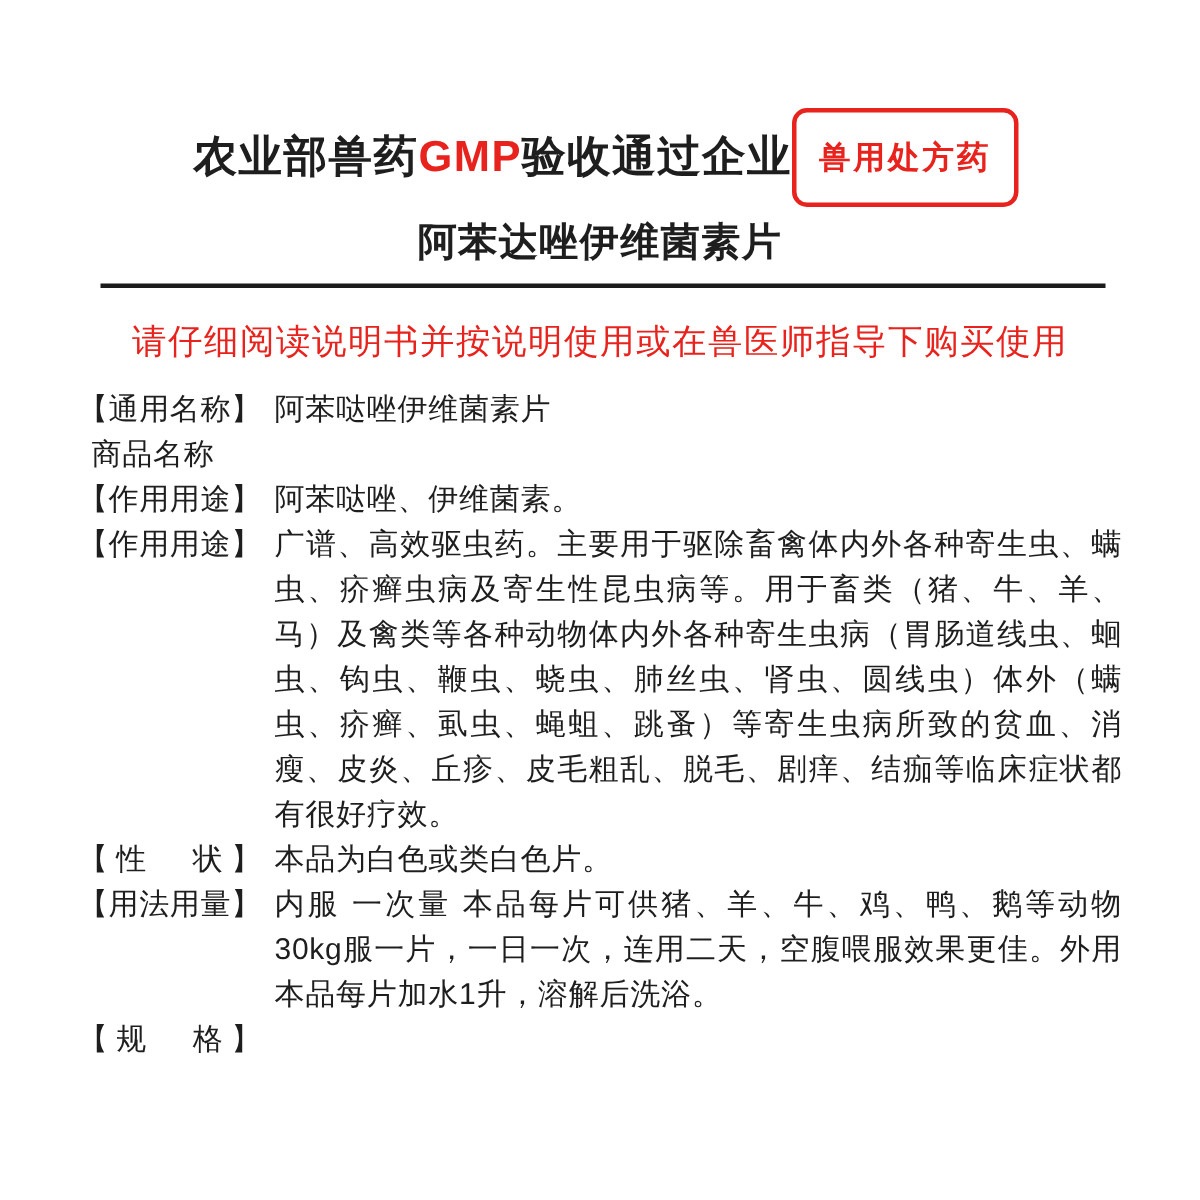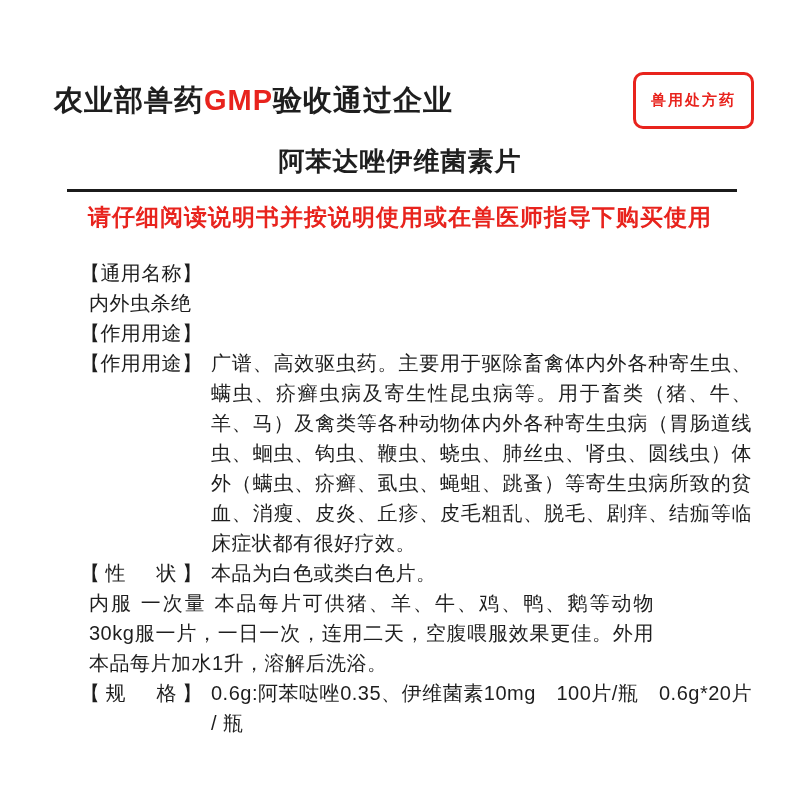"农业部兽药GMP验收通过企业" .header-row { justify-content: space-between -> center }
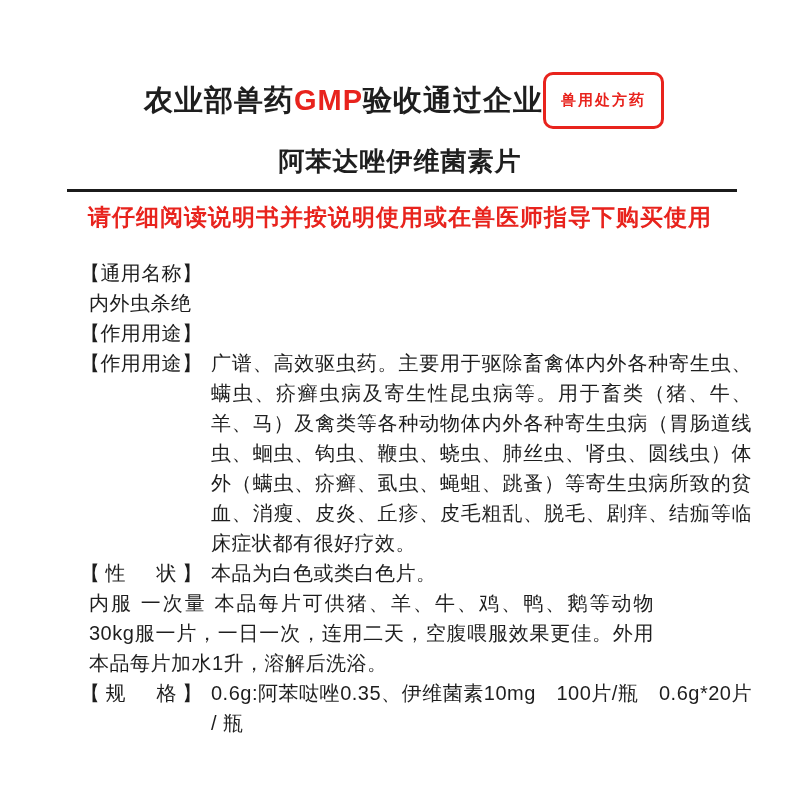"兽用处方药" .badge { font-size: 15px -> 21px }
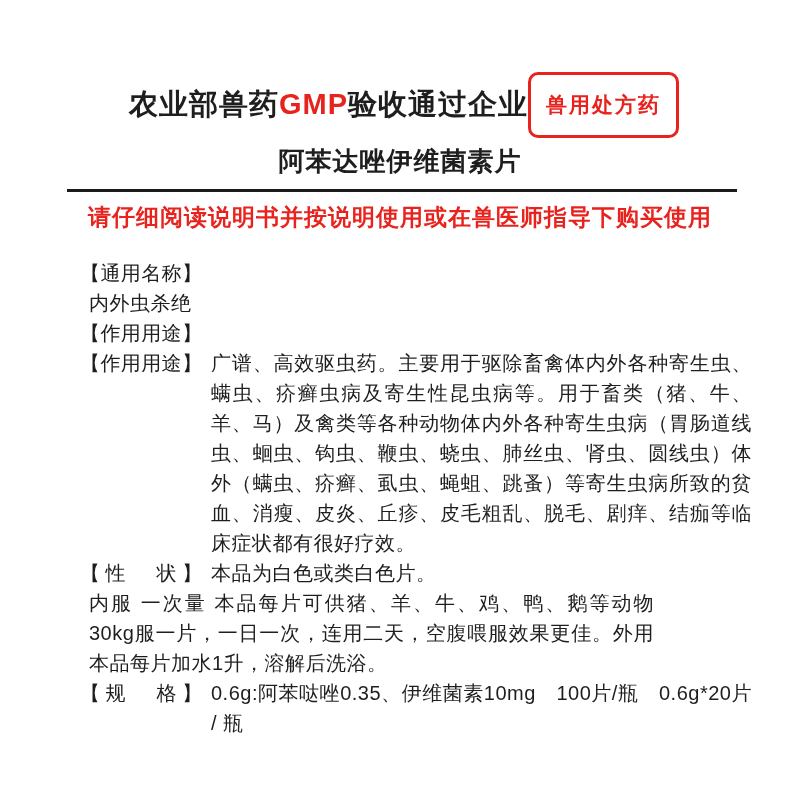"请仔细阅读说明书并按说明使用或在兽医师指导下购买使用" .notice { font-weight: 700 -> 400; top: 202px -> 212px }
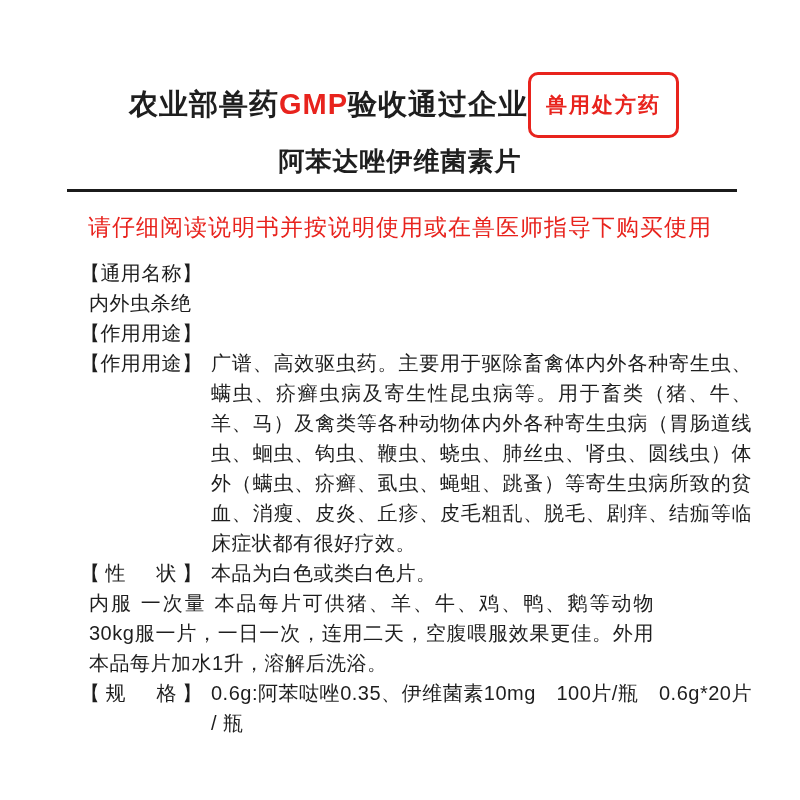"【通用名称】" .field-row { margin-left: 28px -> none }
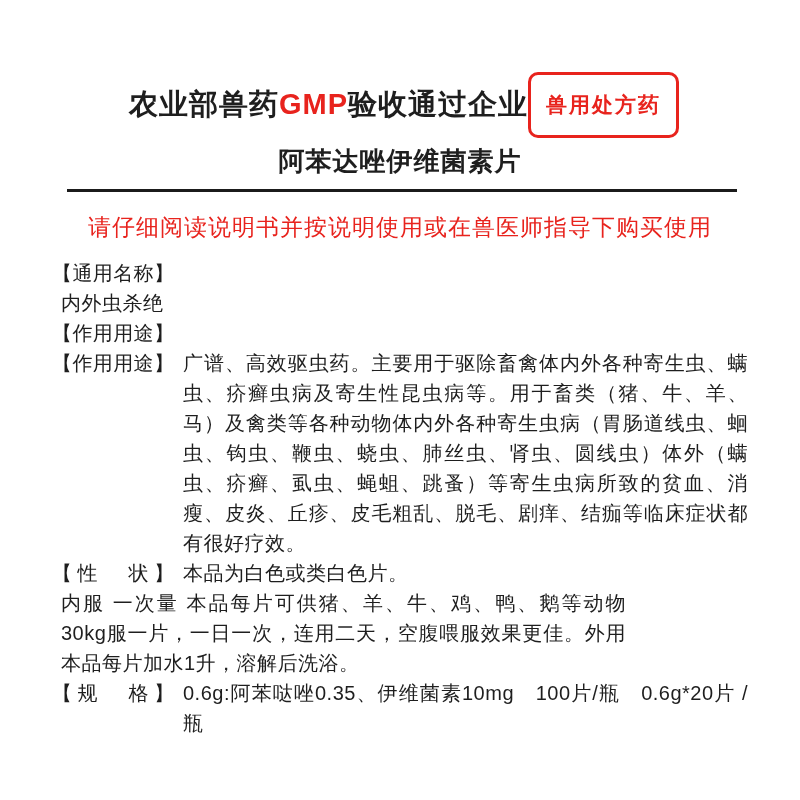"阿苯哒唑伊维菌素片" span.field-value { html: none -> <span>阿苯哒唑伊维菌素片</span> }
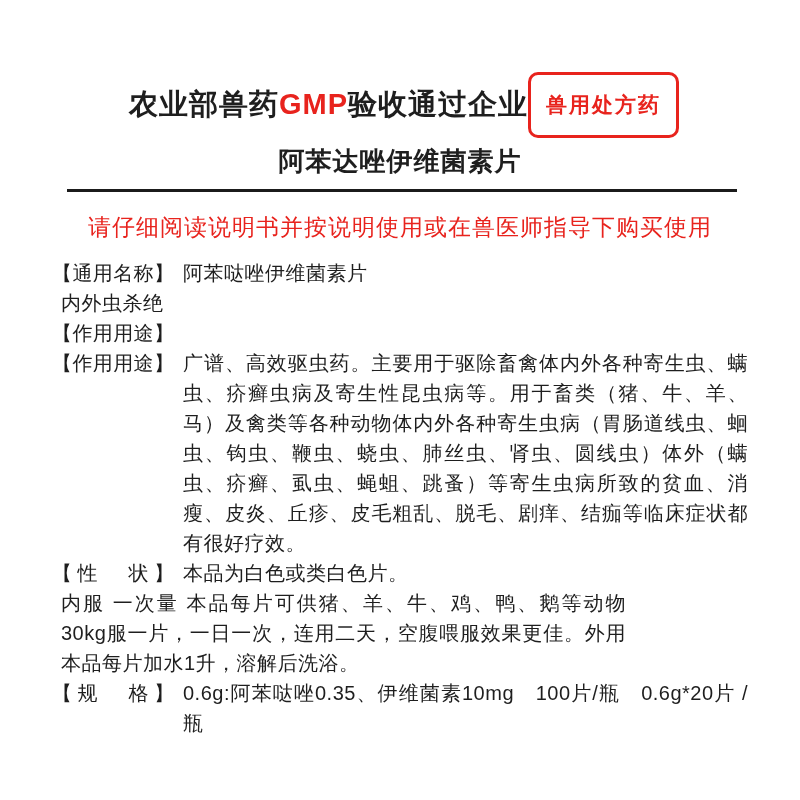"内外虫杀绝" span.field-value { text: 内外虫杀绝 -> 商品名称 }
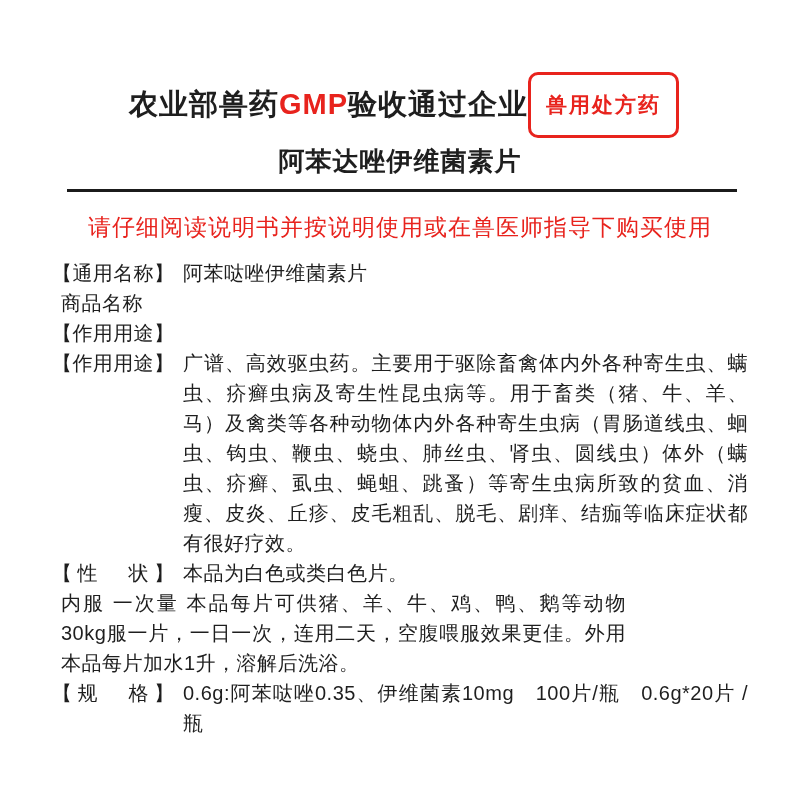"阿苯哒唑、伊维菌素。" span.field-value { html: none -> <span>阿苯哒唑、伊维菌素。</span> }
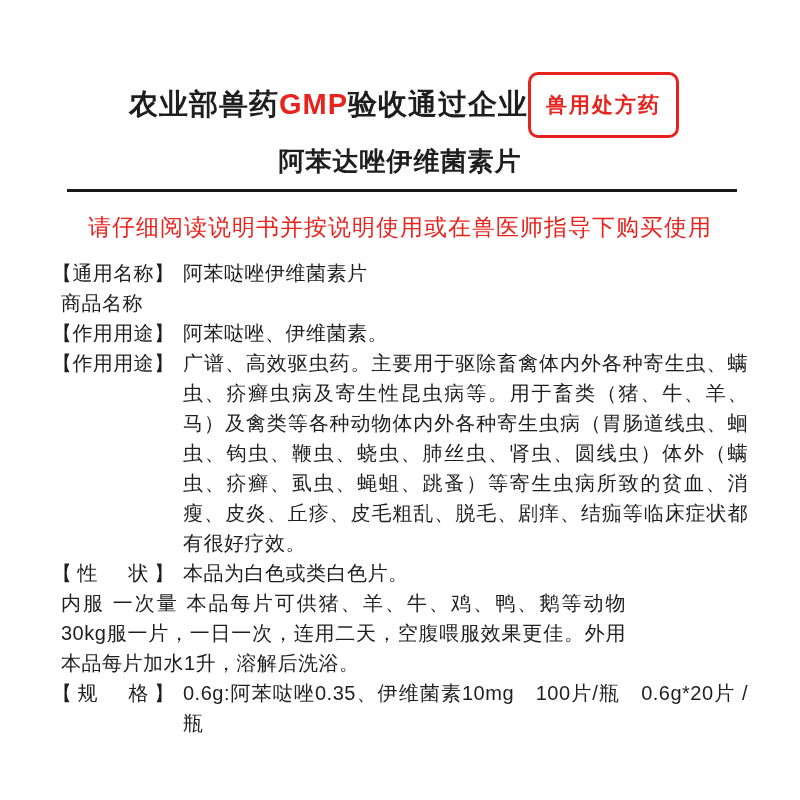"【用法用量】" span.field-label { html: none -> <span>【用法用量】</span> }
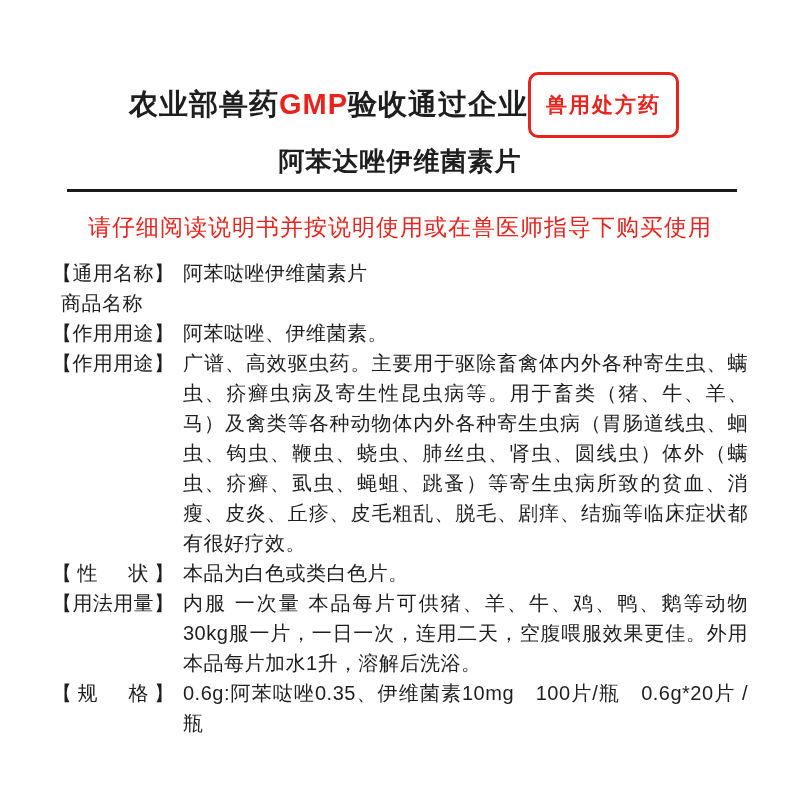"0.6g:阿苯哒唑0.35、伊维菌素10mg 100片/瓶 0.6g*20片 /" span.field-value { html: <span>0.6g:阿苯哒唑0.35、伊维菌素10mg 100片/瓶 0.6g*20片 / 瓶</span> -> none }
